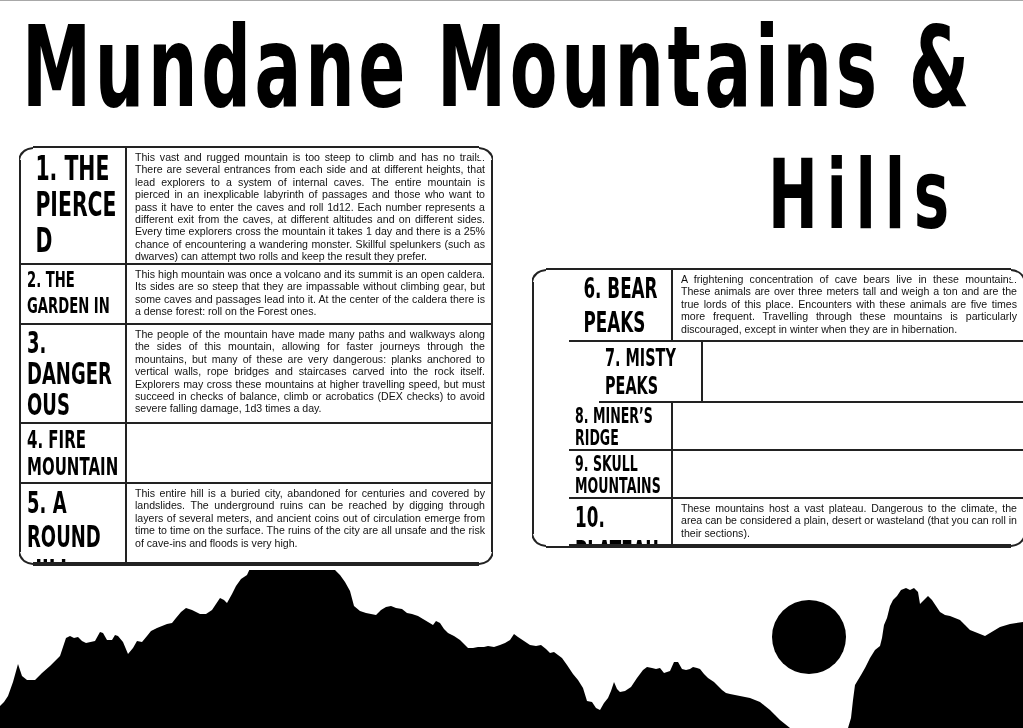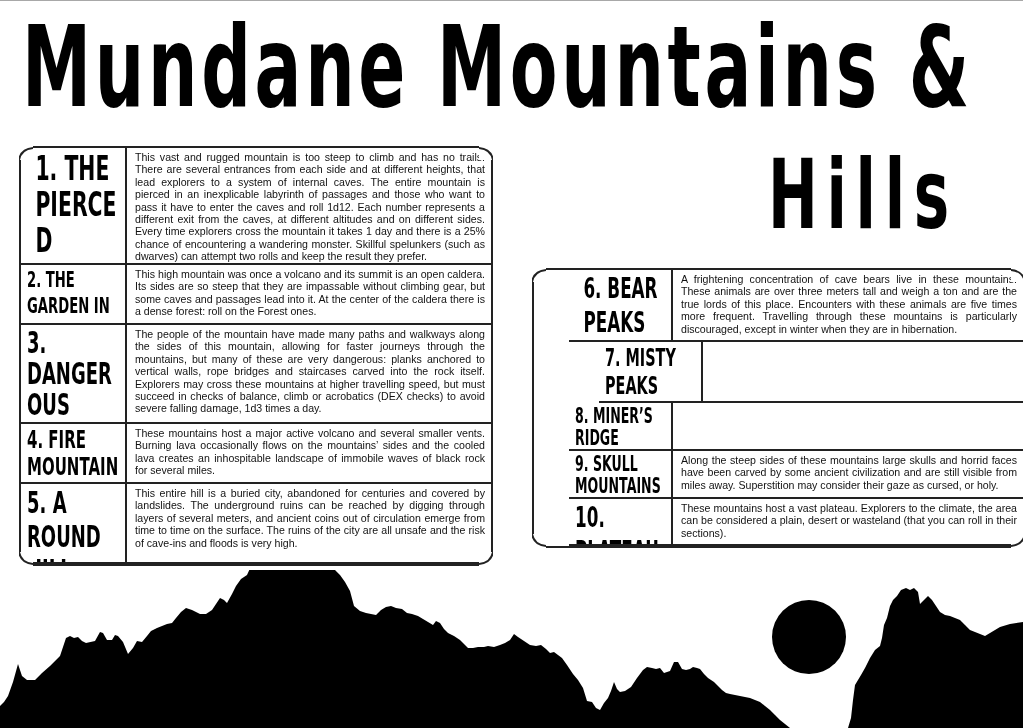"These mountains host a major" div.desc { html: <div>These mountains host a major active volcano and several smaller vents. Burning lava occasionally flows on the mountains’ sides and the cooled lava creates an inhospitable landscape of immobile waves of black rock for several miles.</div> -> none }
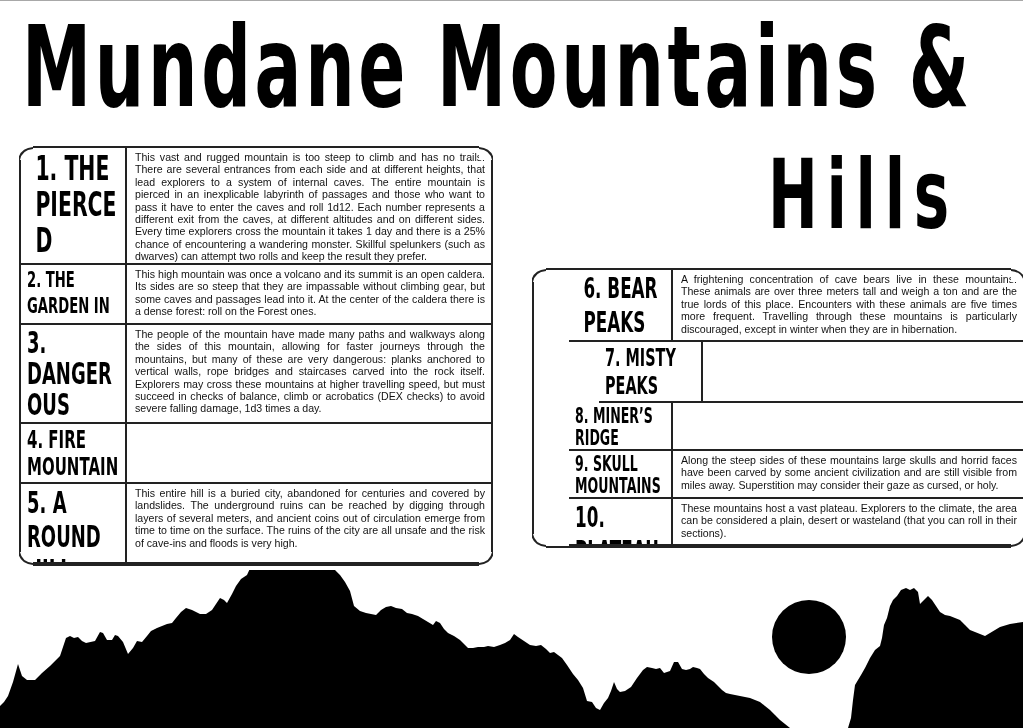"Along the steep sides of" div.desc { html: <div>Along the steep sides of these mountains large skulls and horrid faces have been carved by some ancient civilization and are still visible from miles away. Superstition may consider their gaze as cursed, or holy.</div> -> none }
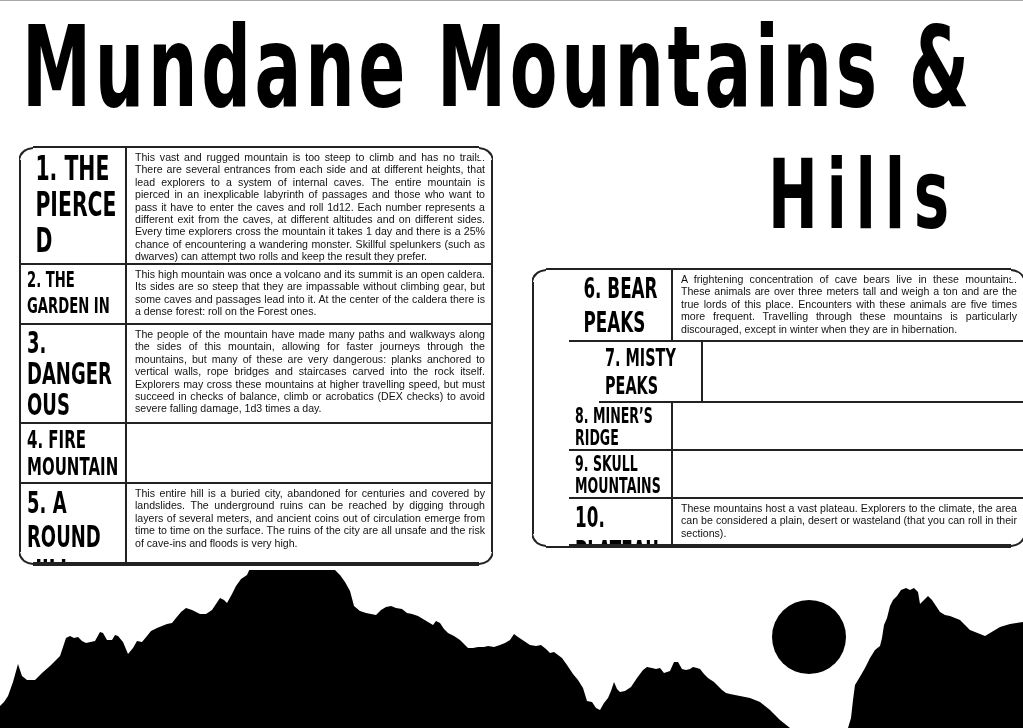"These mountains host a vast" div.desc { text: Explorers -> Dangerous }
